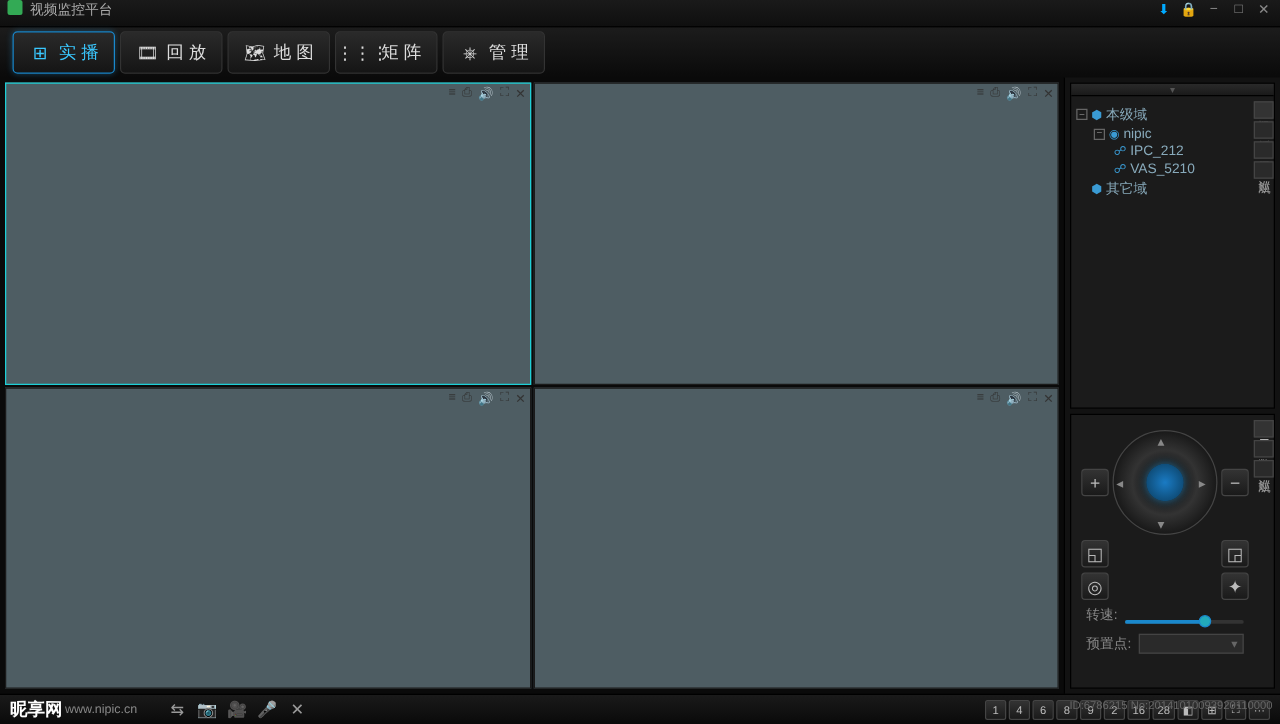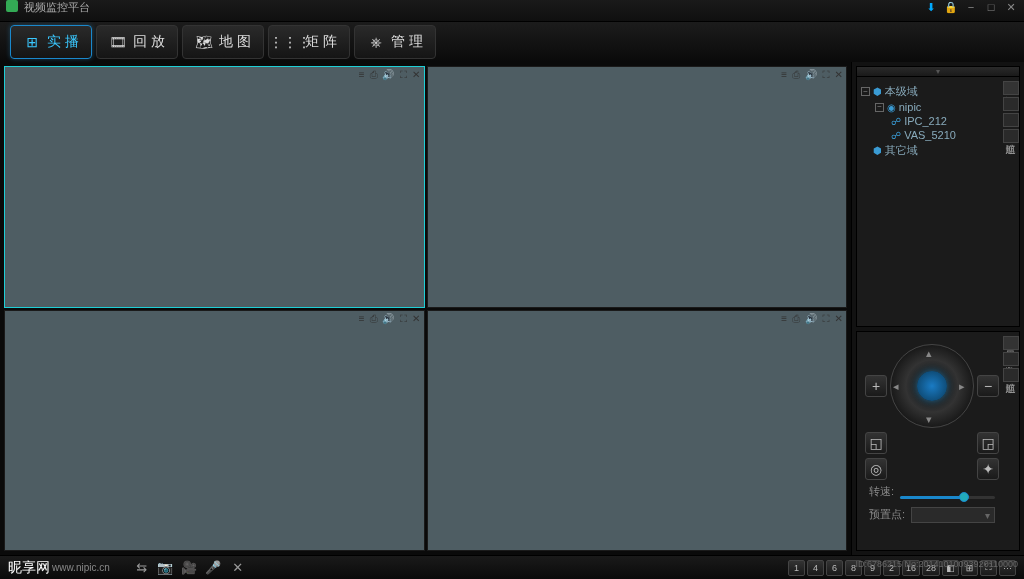"昵享网" .bottombar .watermark .wm-main { font-weight: normal -> bold }
